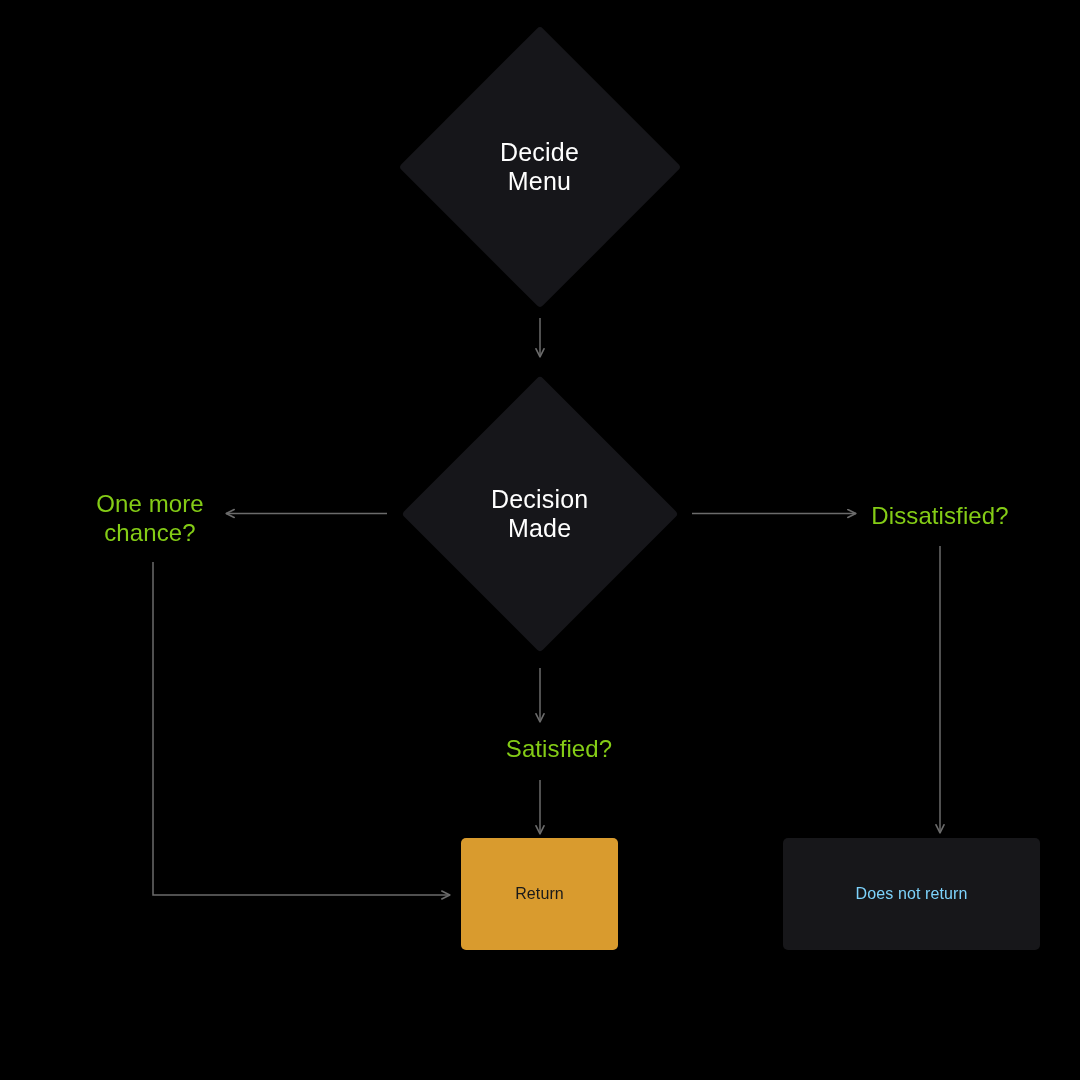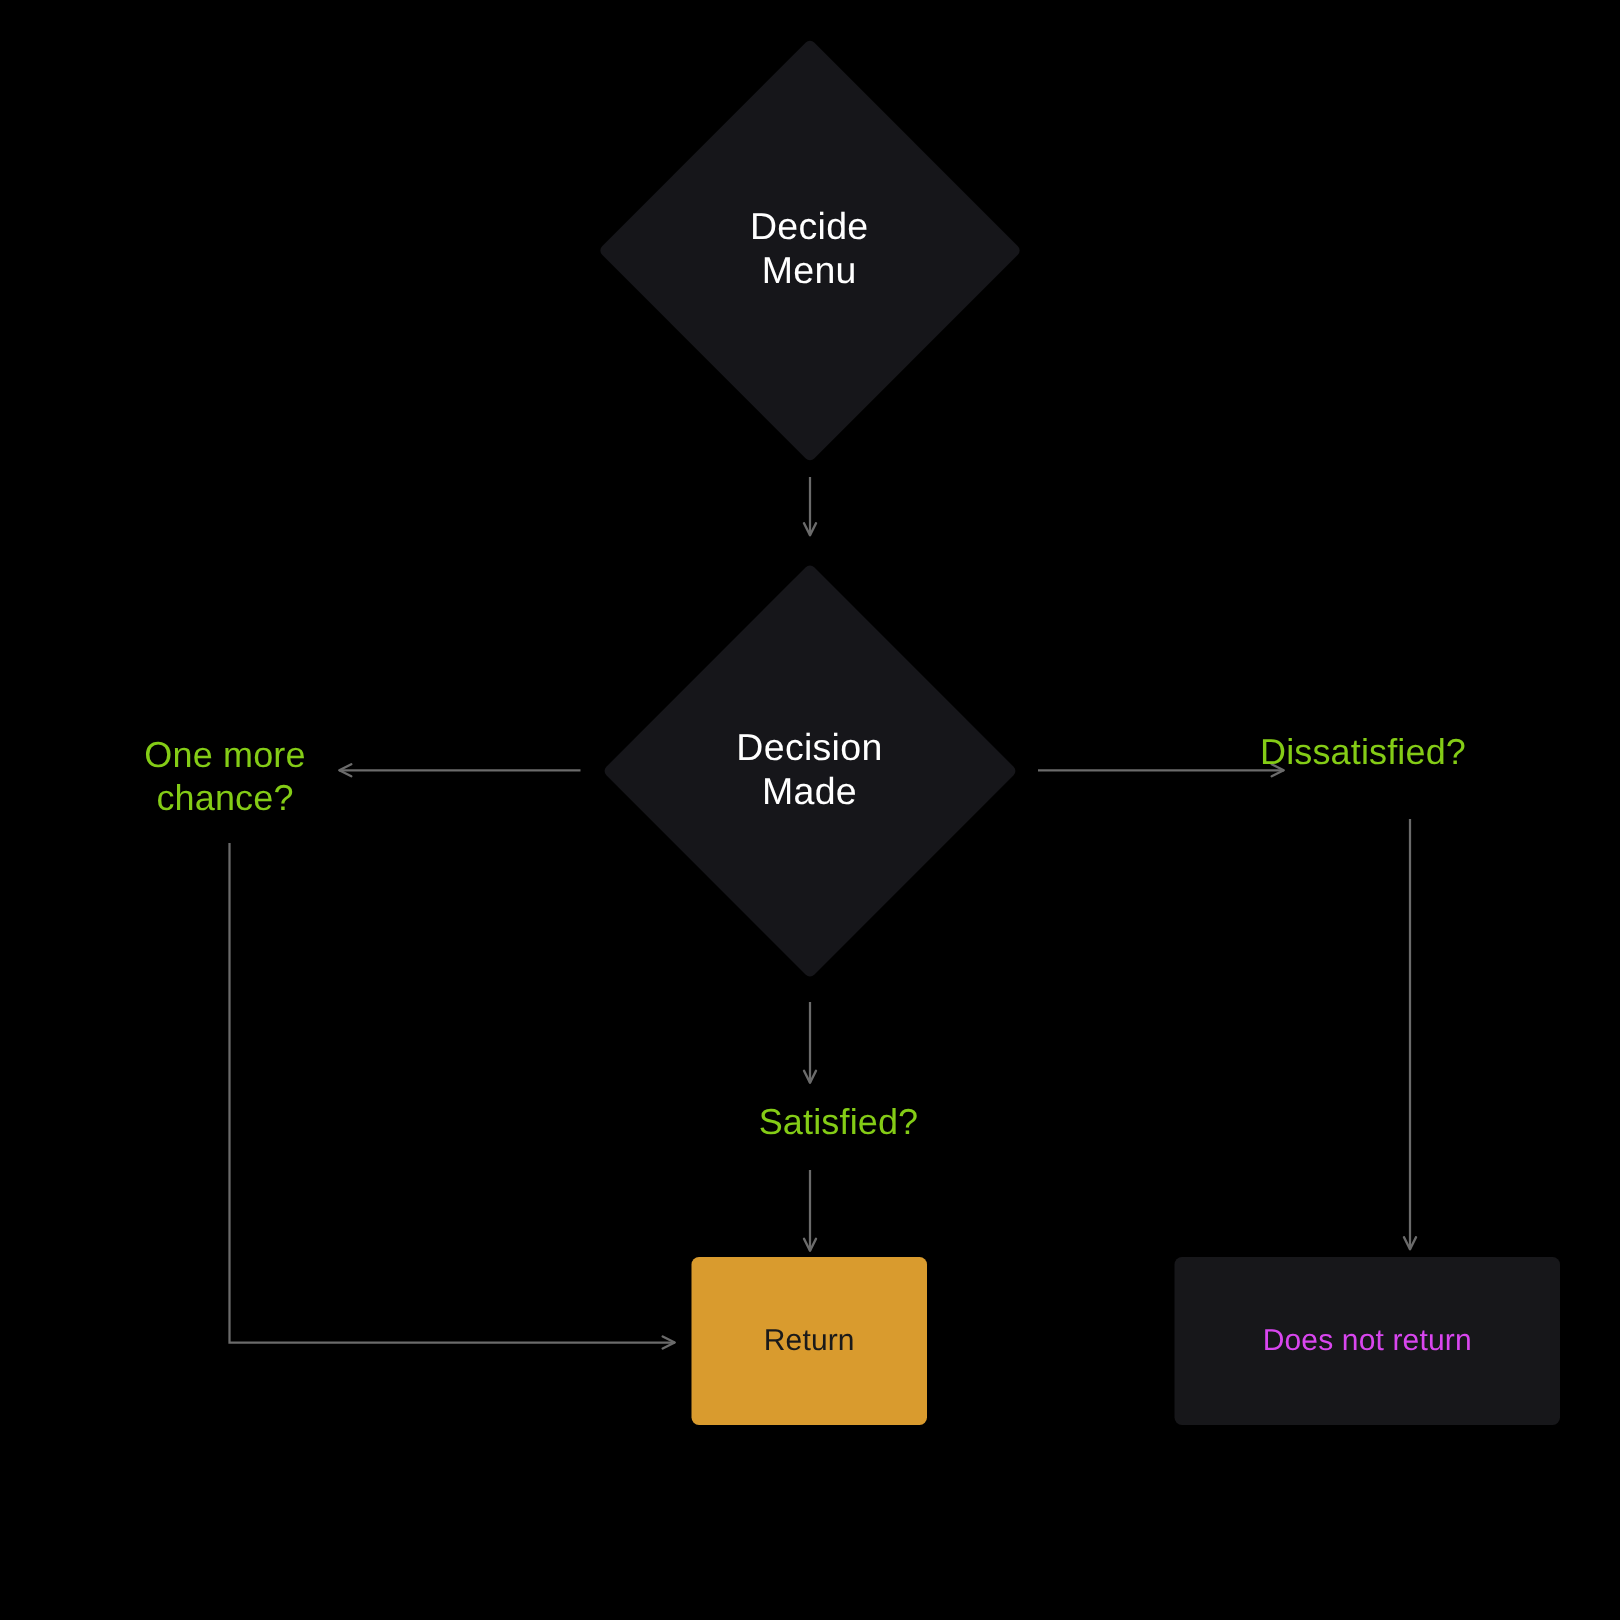"Dissatisfied?" #label-dissatisfied { text-align: left -> center; top: 488px -> 502px }
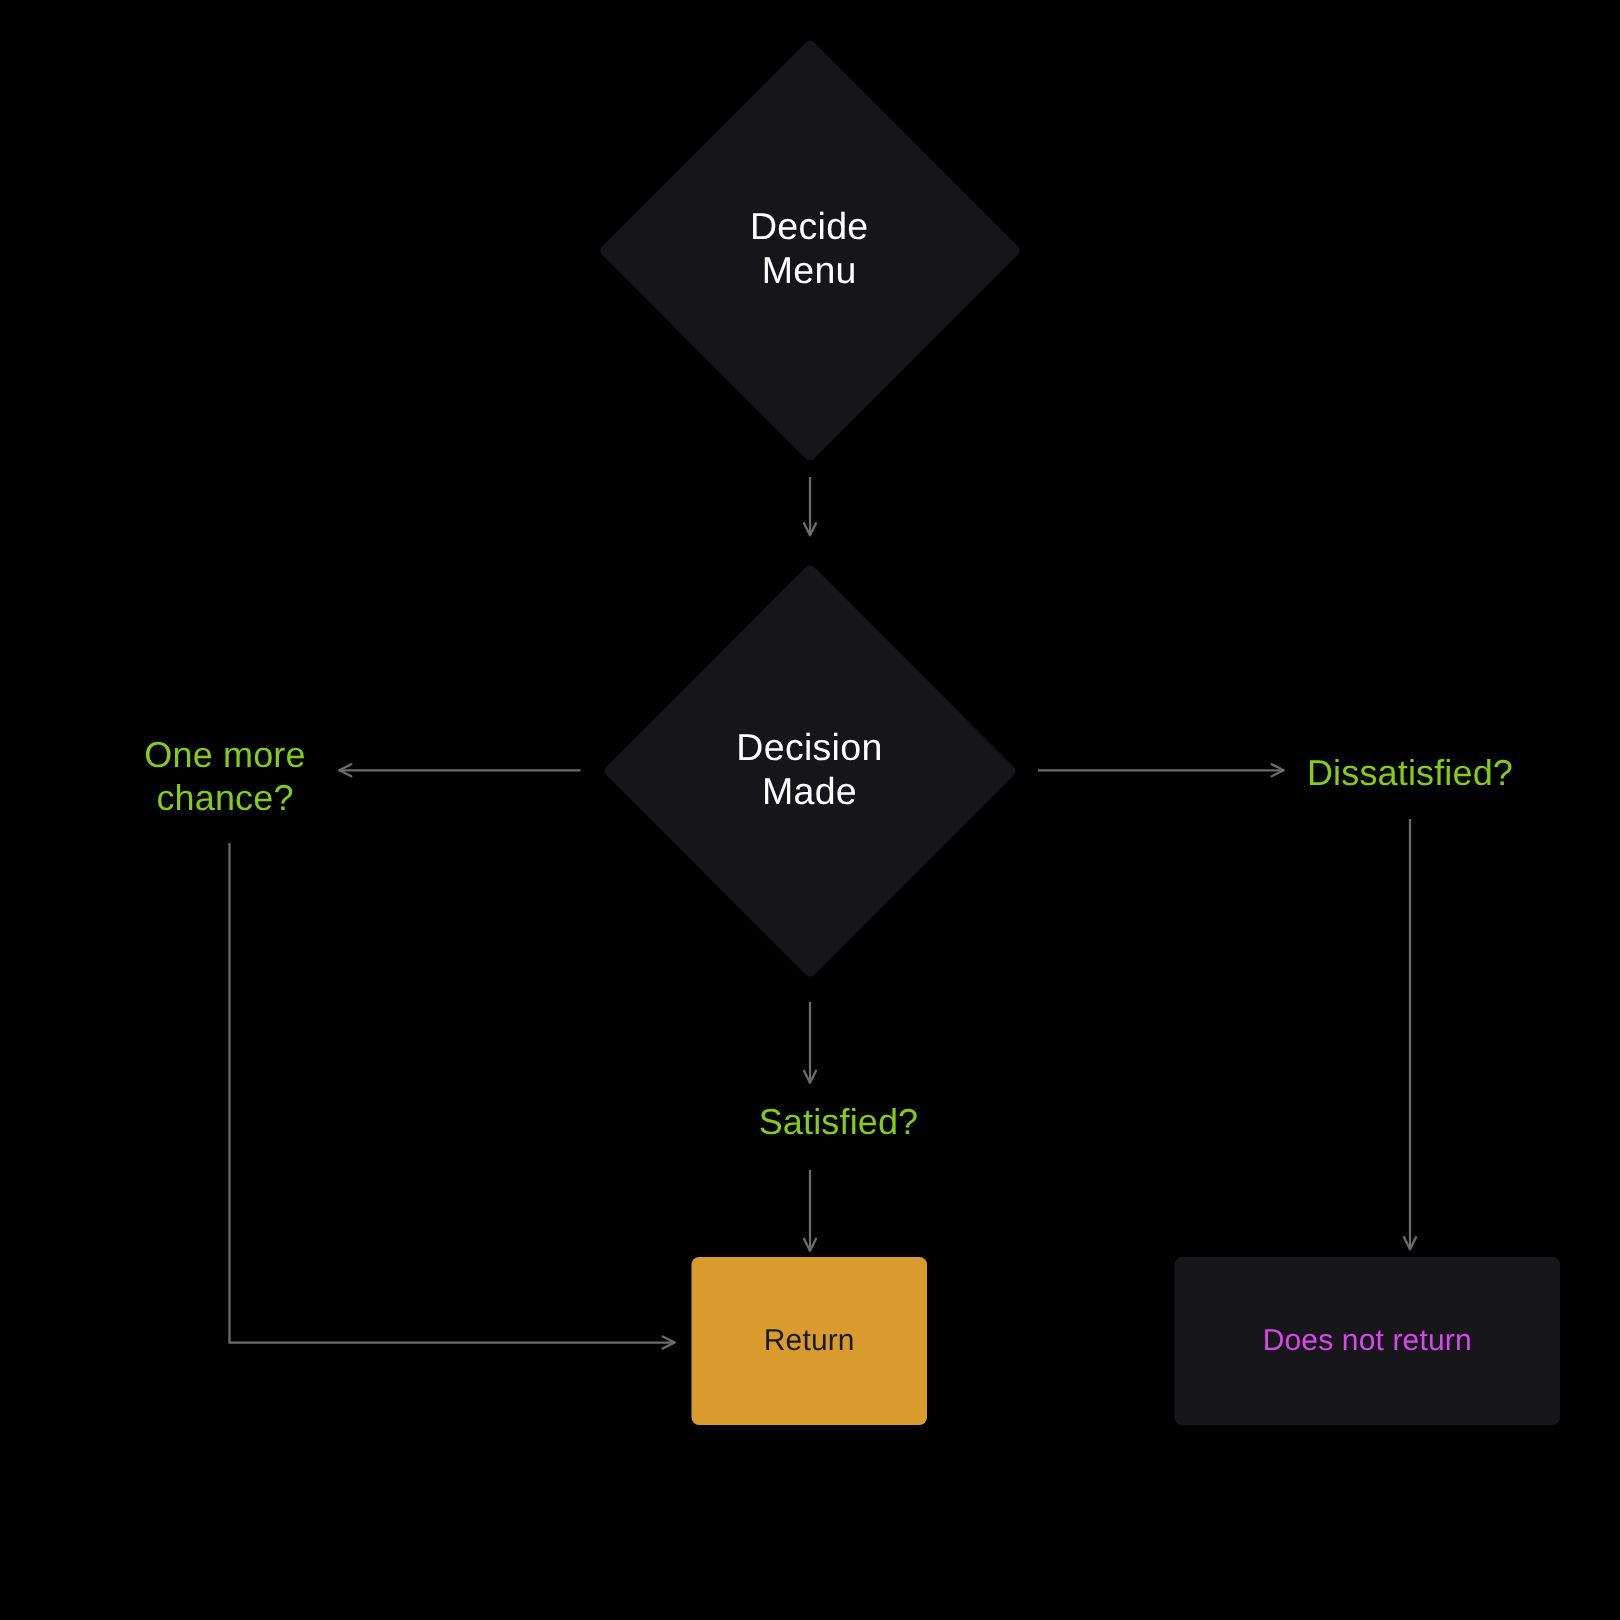"Return" .box { font-size: 20px -> 16px }
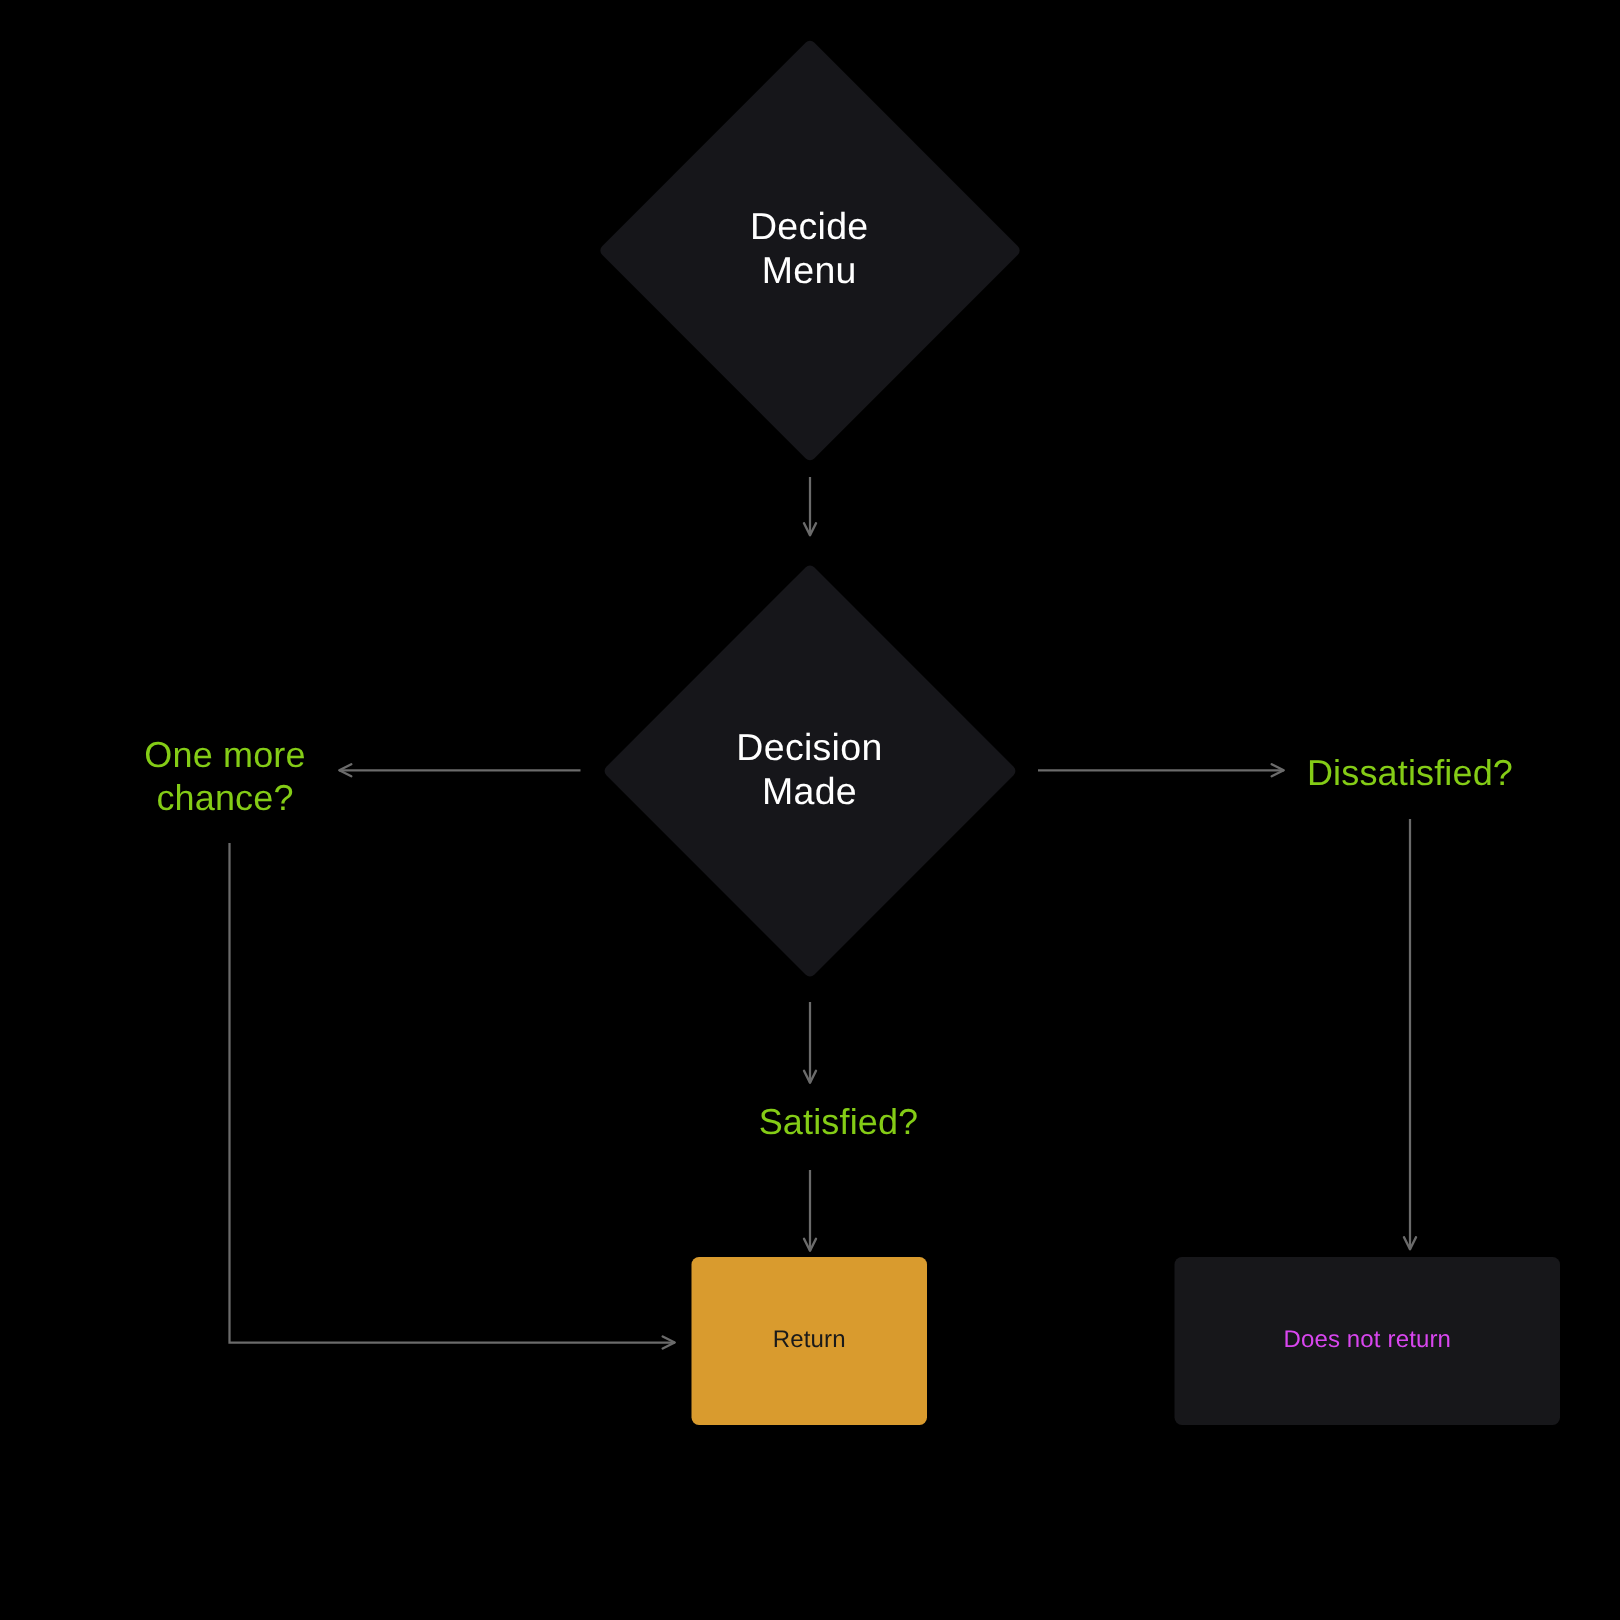"Does not return" #node-does-not-return { color: #d946ef -> #7dd3fc }
